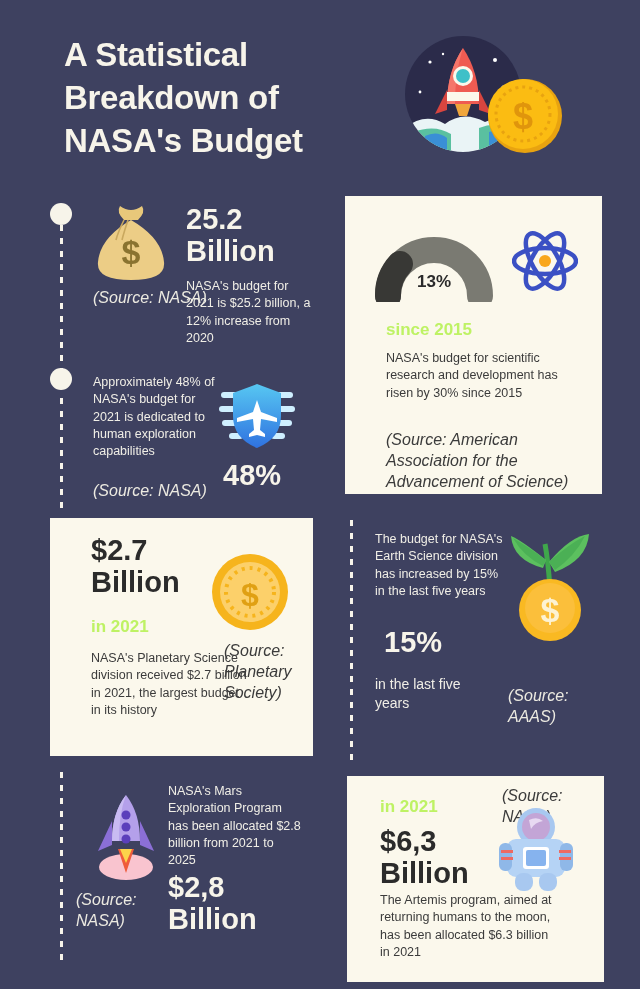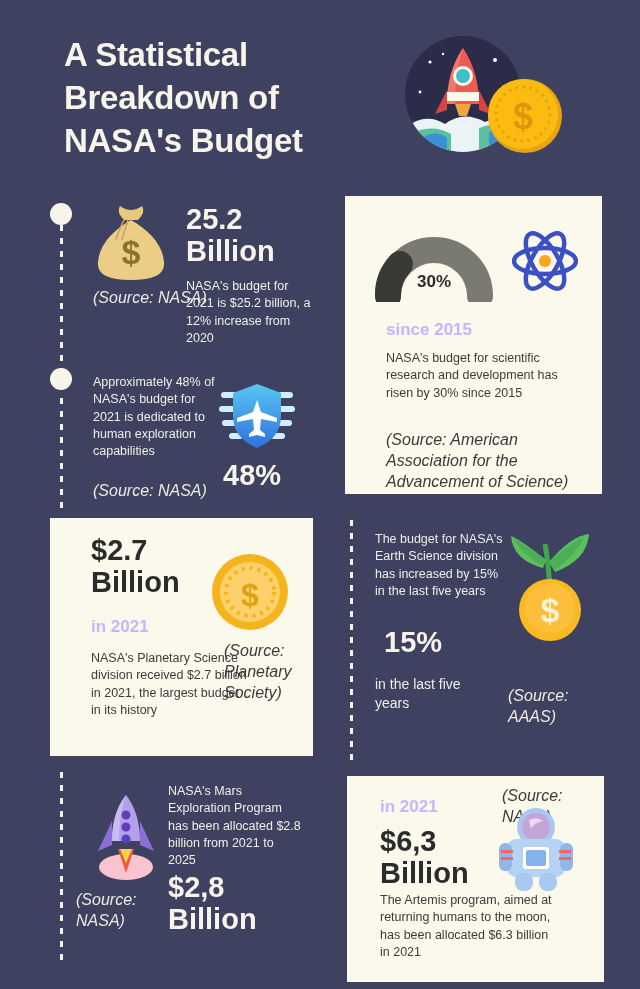"30%" div { text: 30% -> 13% }
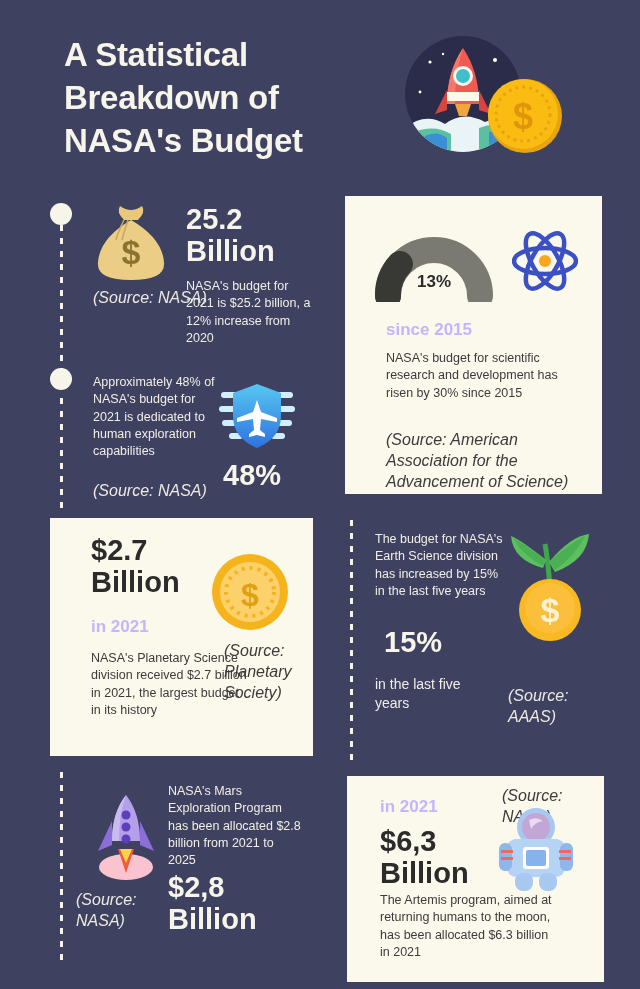"since 2015" .accent { color: #c4b5fd -> #bef264 }
